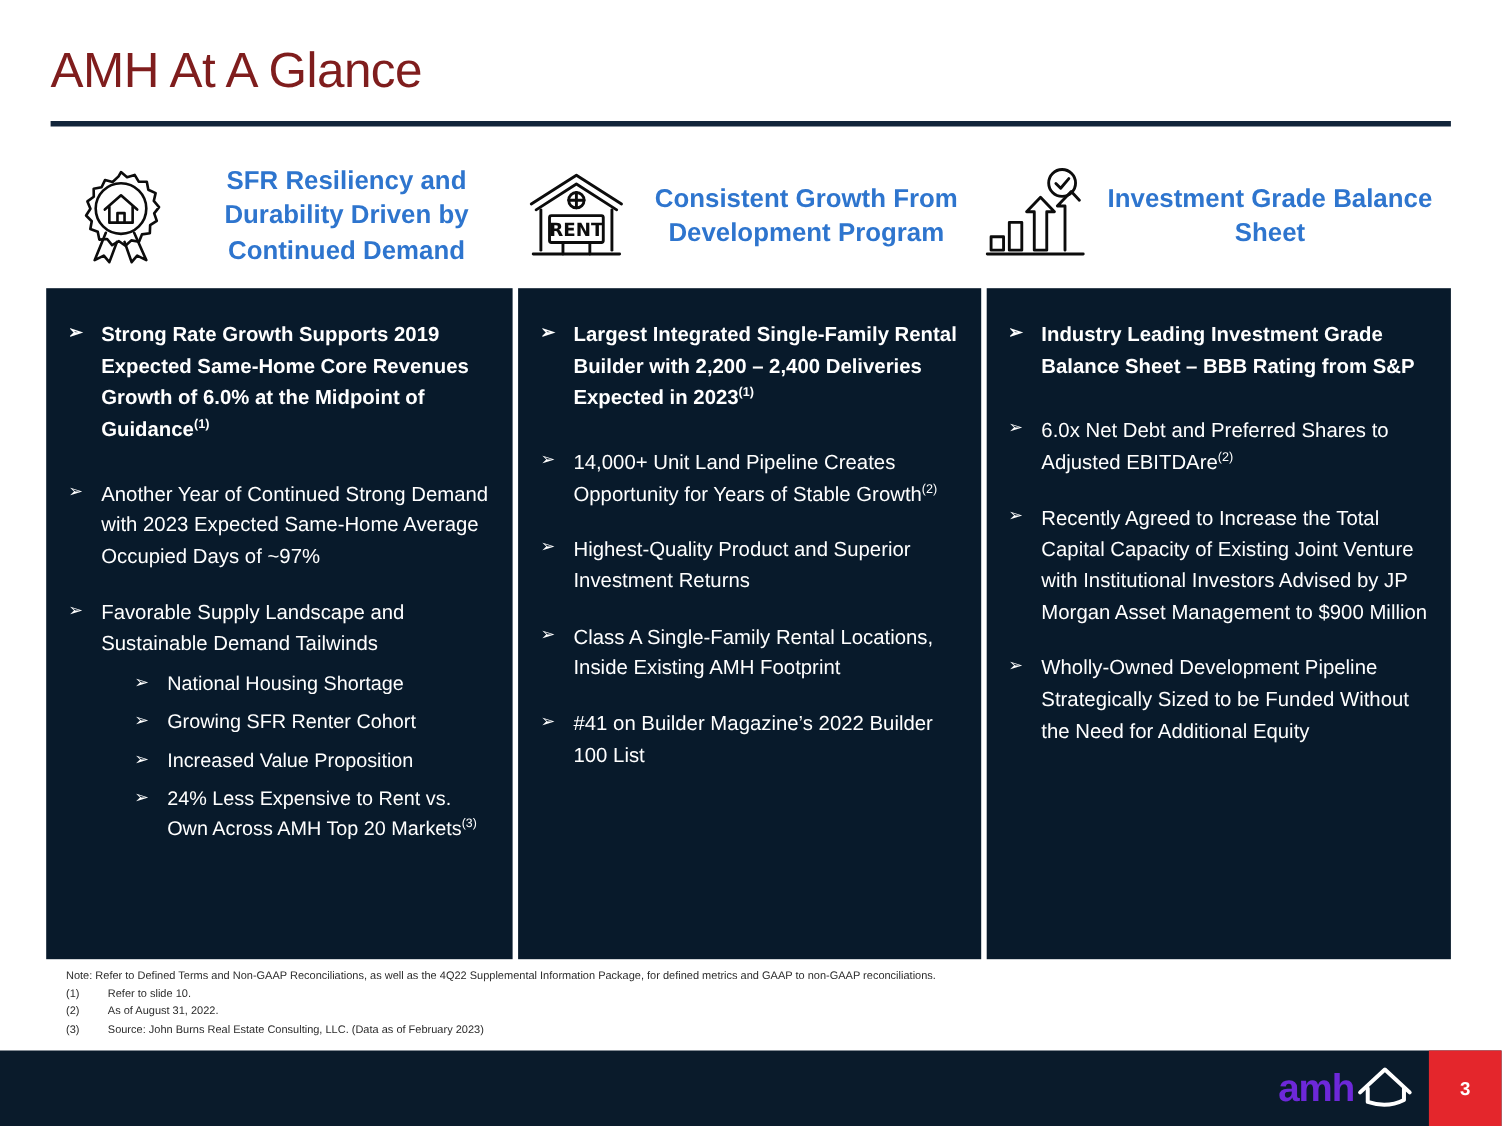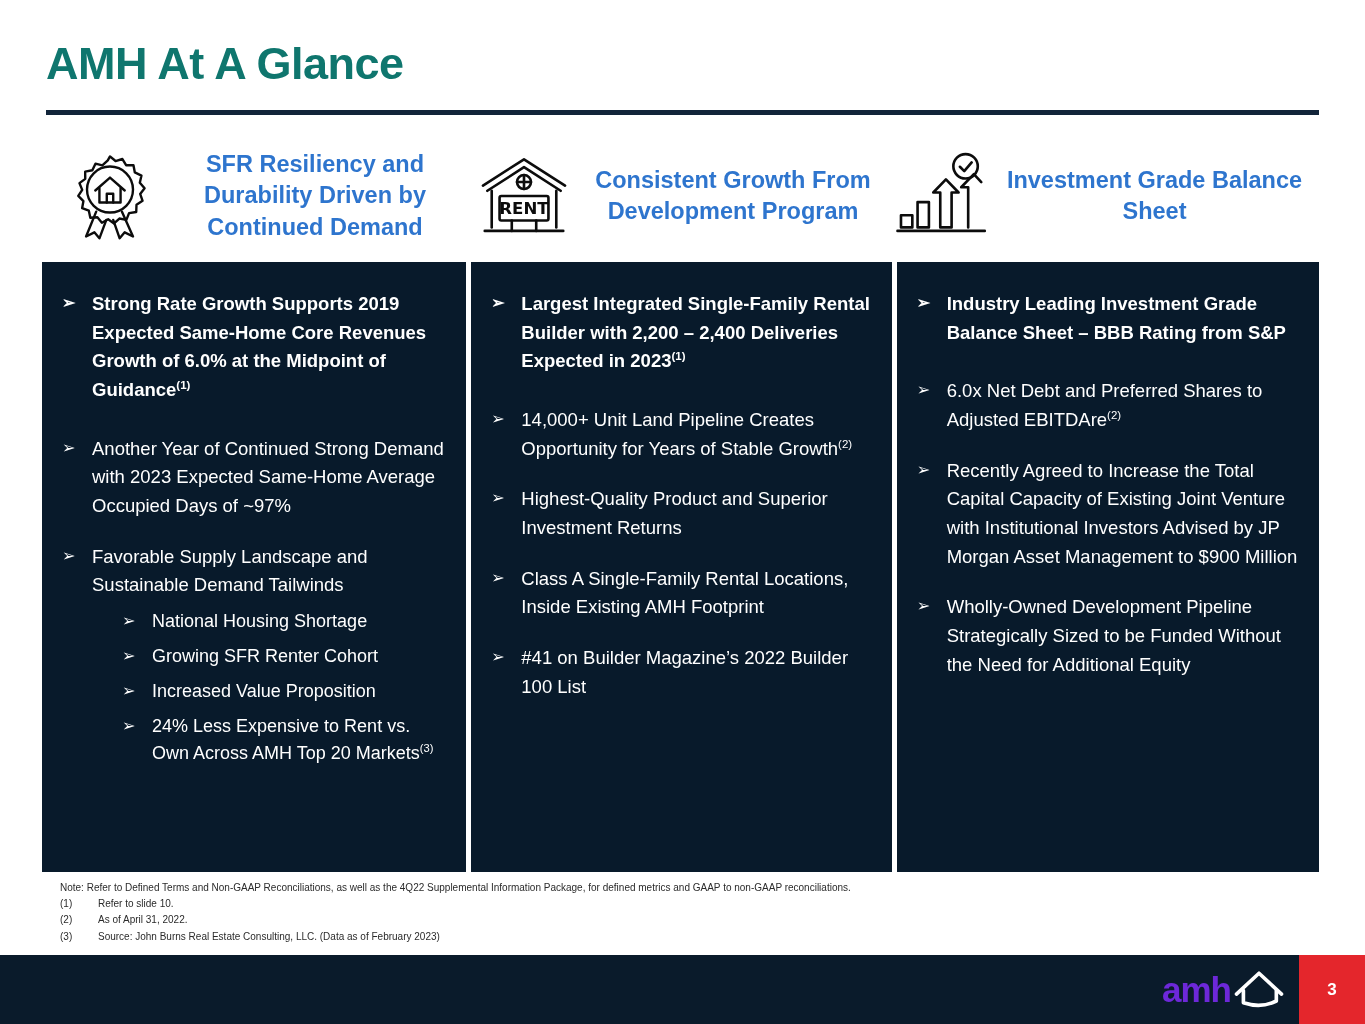"AMH At A Glance" #slide-title { color: #0f766e -> #7f1d1d; font-weight: bold -> normal }
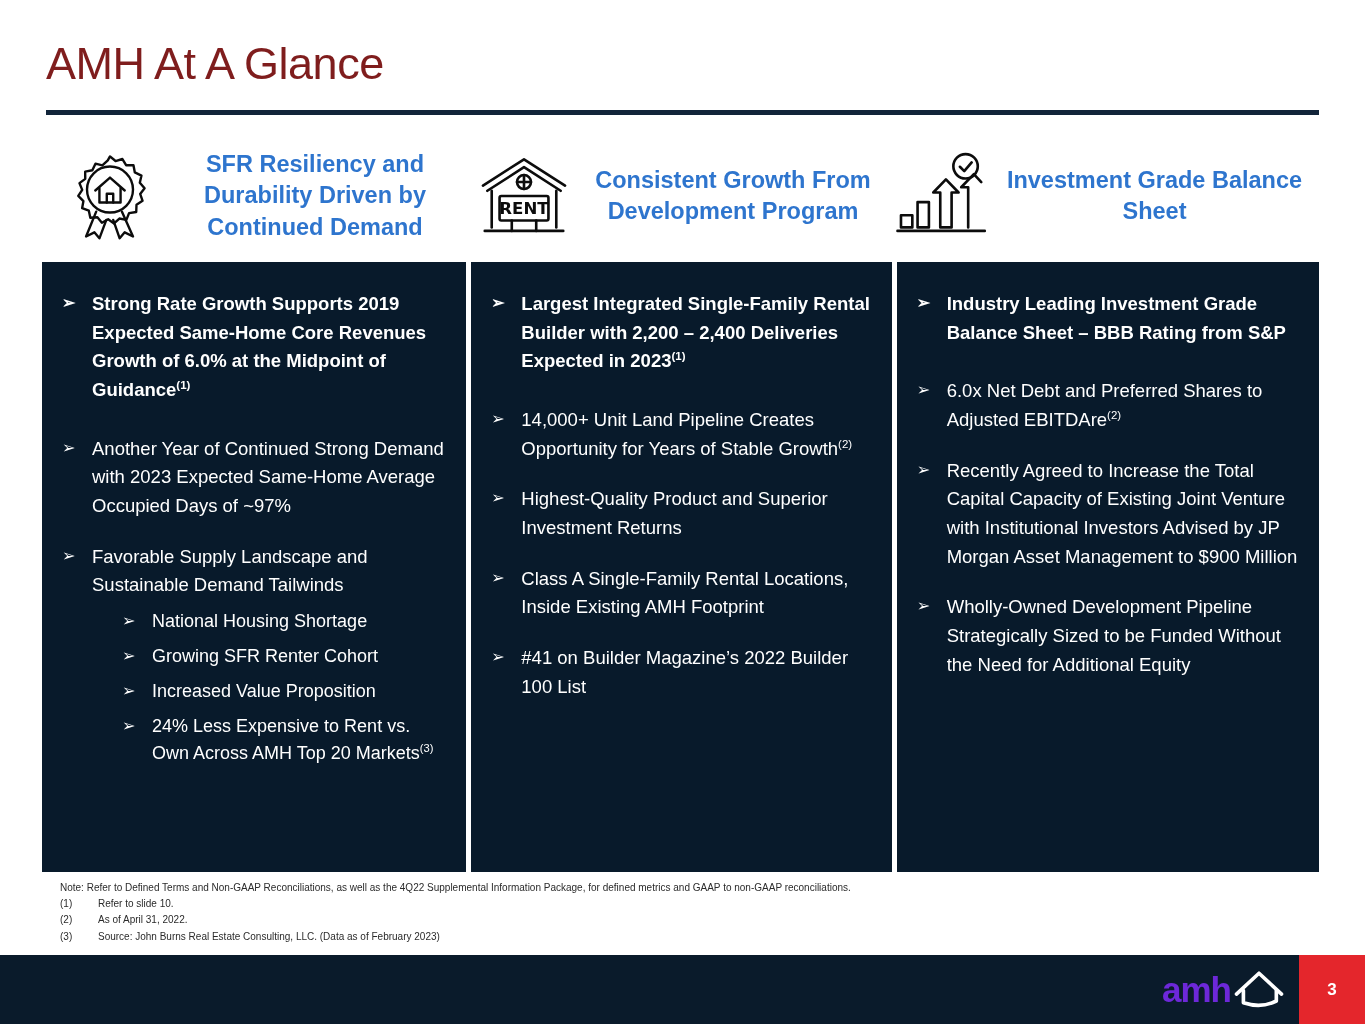"As of April 31, 2022." div.fn-text { text: April -> August }
